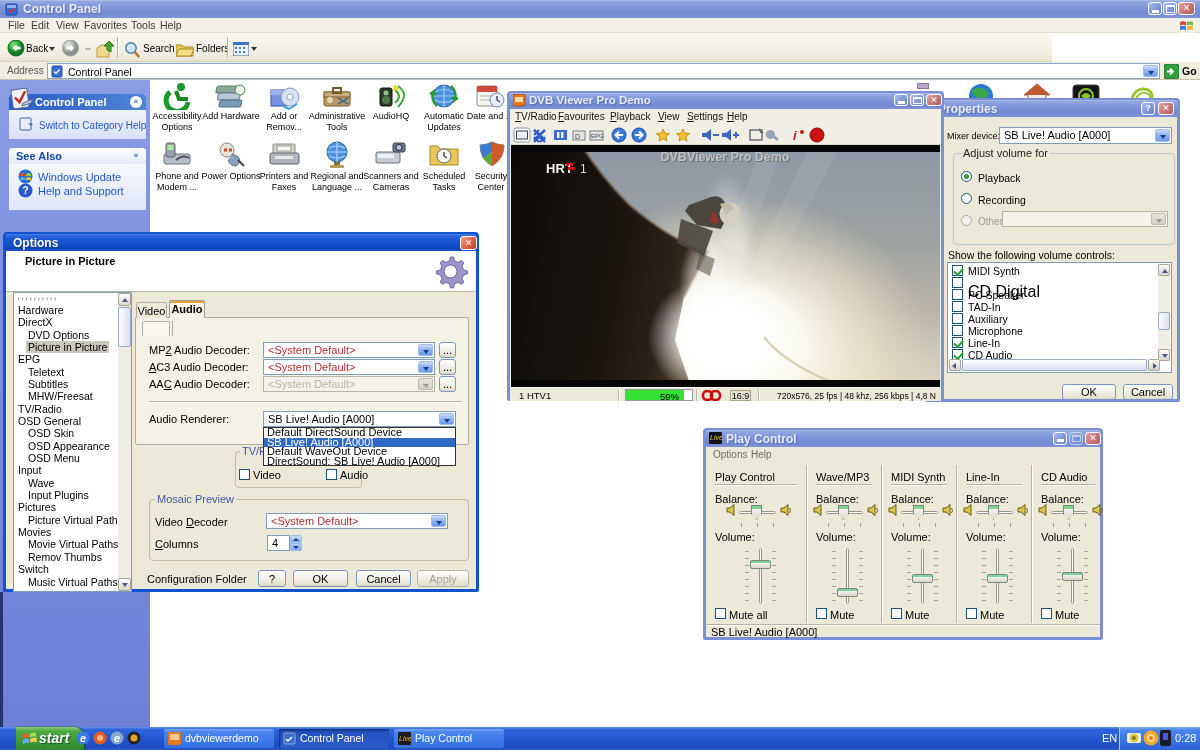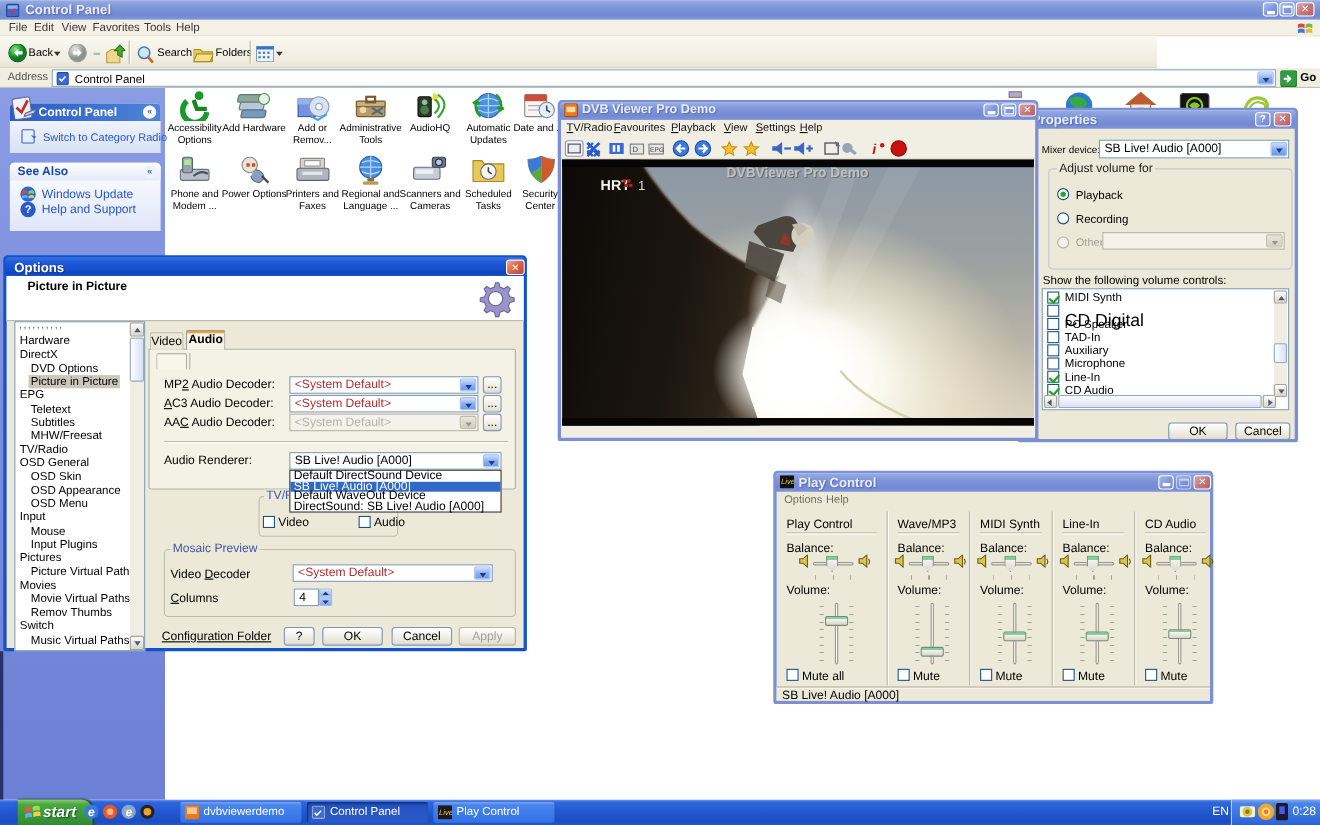"Switch to Category Radio" span.abs { text: Radio -> Help }
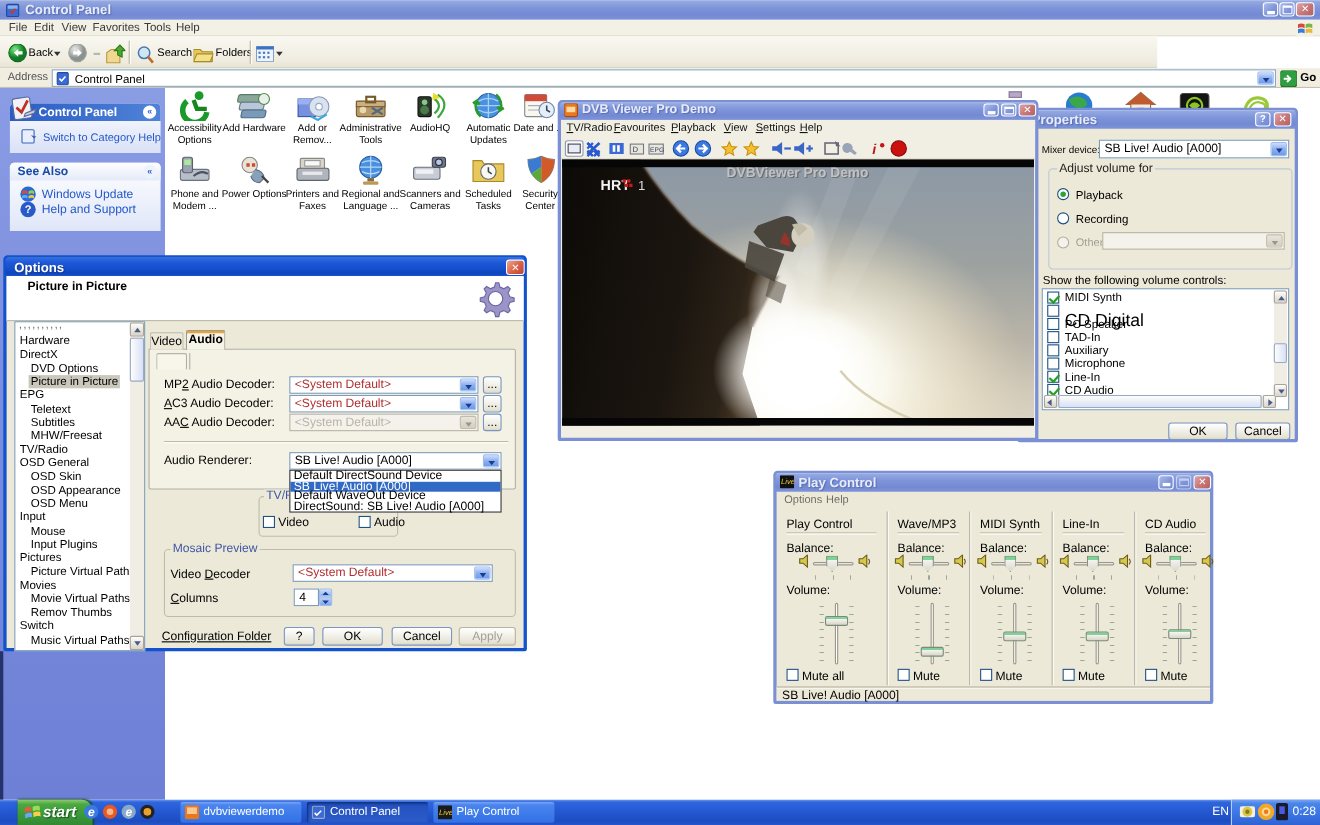"1 HTV1" div.abs { html: none -> <div> <span>1 HTV1</span> <span></span> <div> <div></div> <span>59%</span> </div> <span></span> <svg> <circle></circle> <circle></circle> </svg> <div>16:9</div> <span></span> <span>720x576, 25 fps | 48 khz, 256 kbps | 4,8 N</span> </div> }
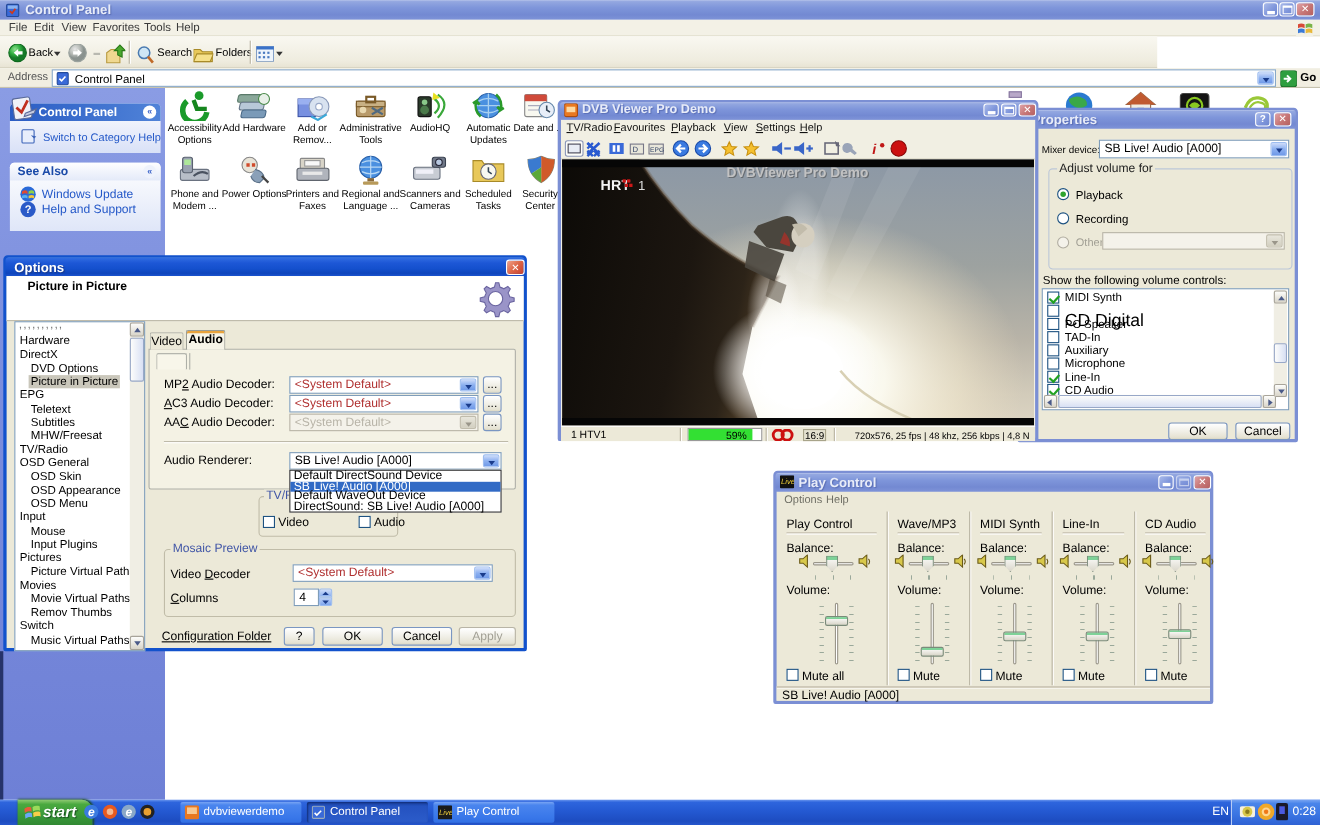"Mouse" div.abs { text: Mouse -> Wave }
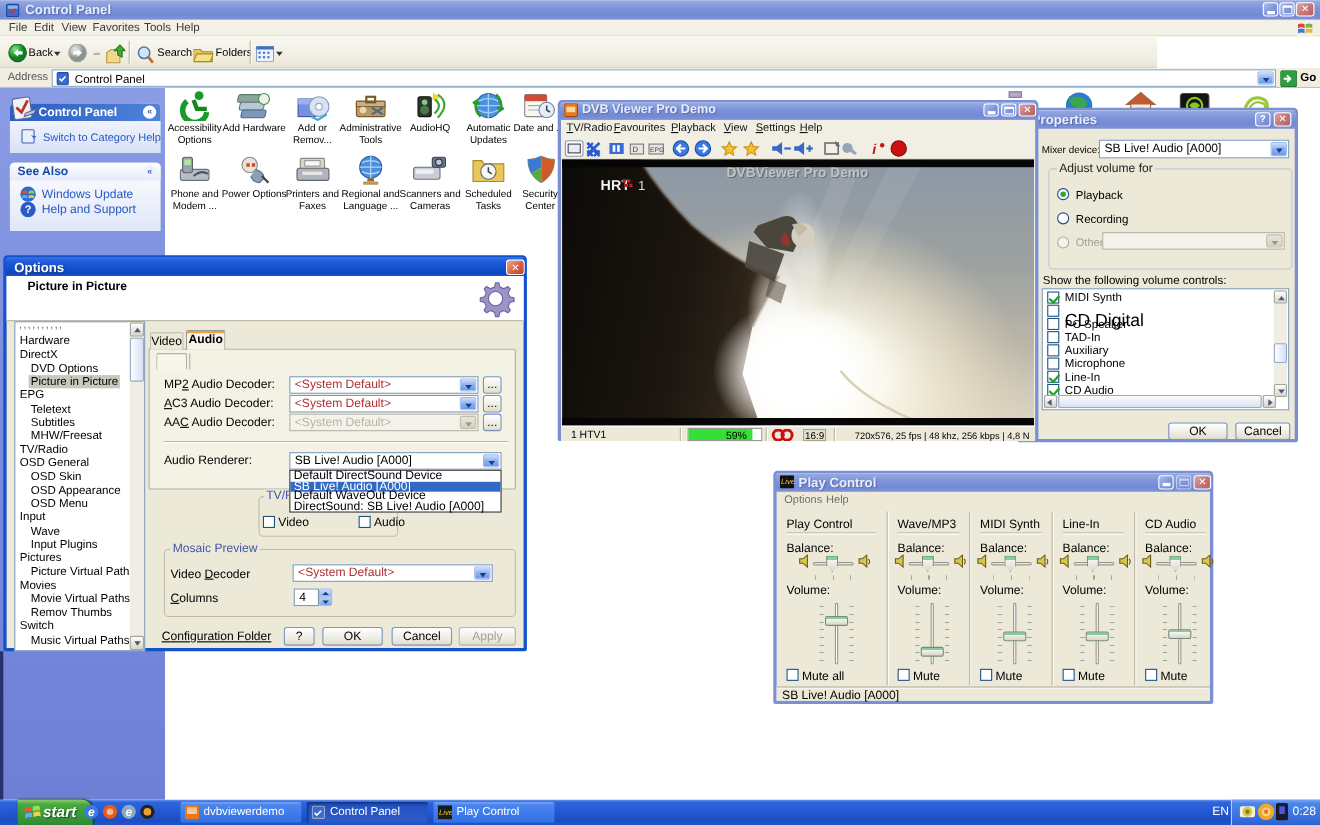"Configuration Folder" span.abs { text-decoration: underline -> none }
